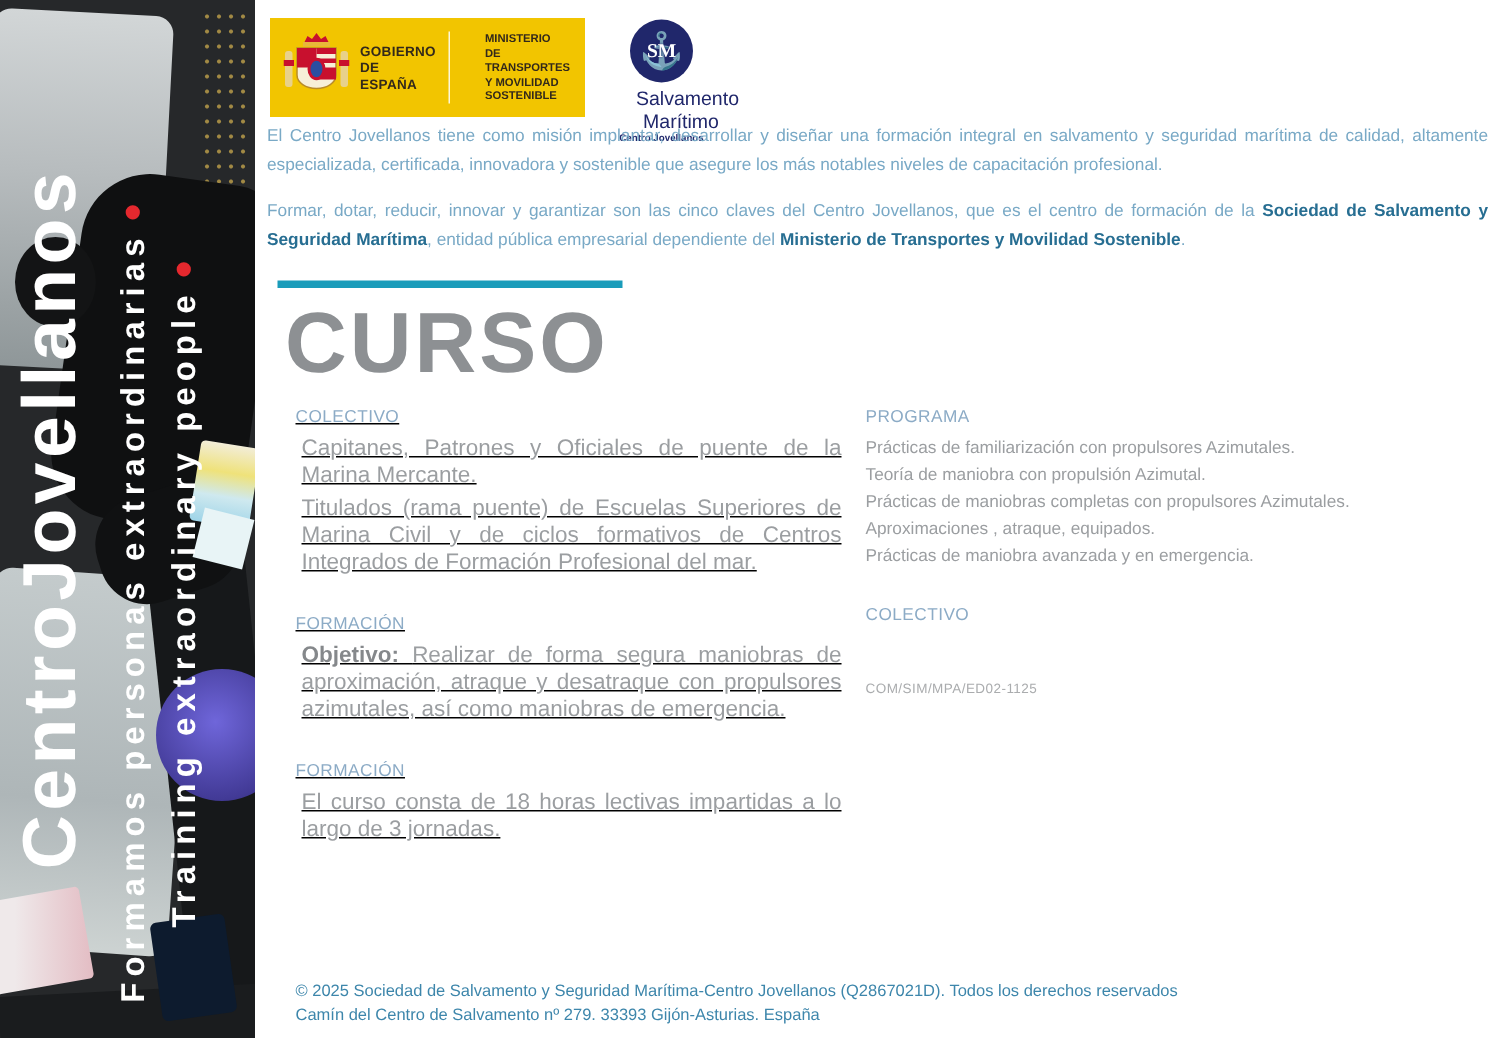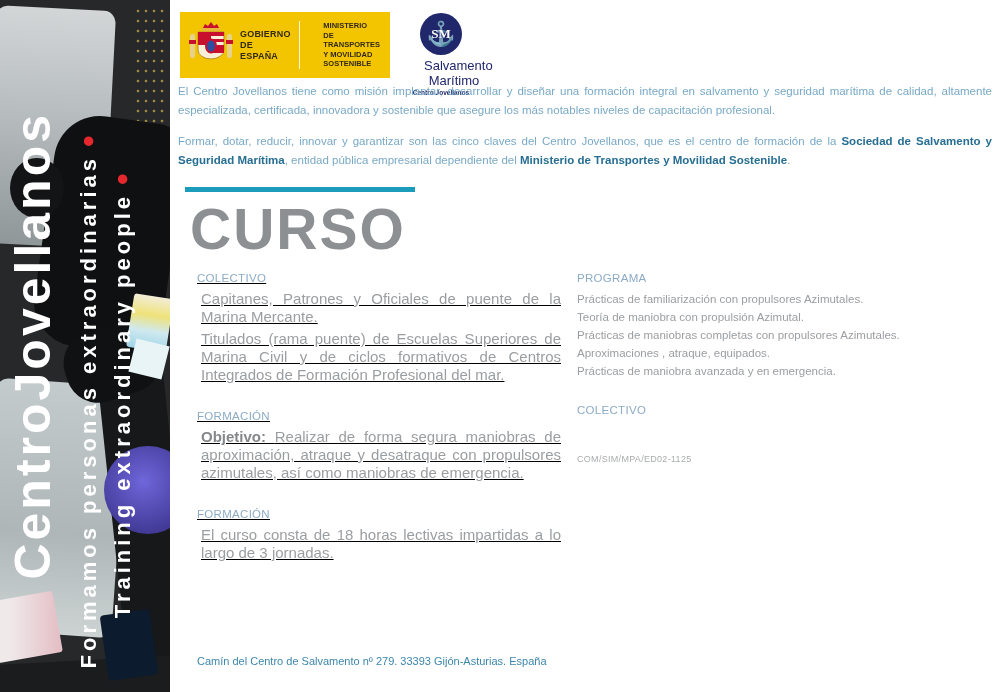"© 2025 Sociedad de Salvamento" div { html: none -> <div>© 2025 Sociedad de Salvamento y Seguridad Marítima-Centro Jovellanos (Q2867021D). Todos los derechos reservados</div> }
